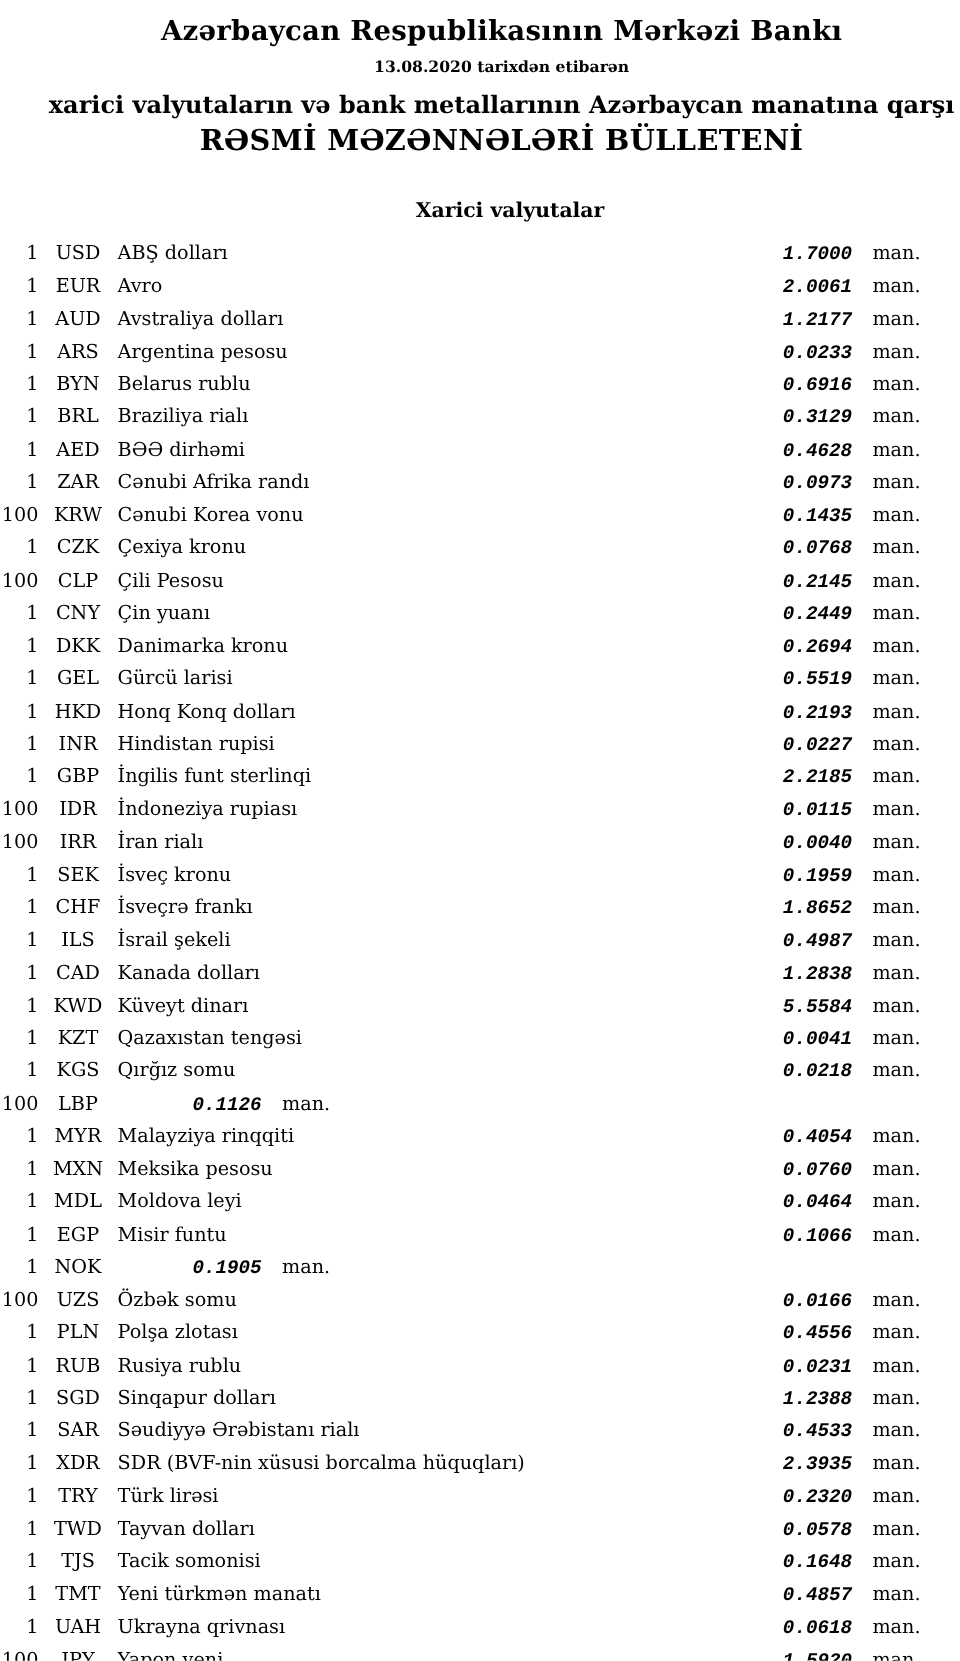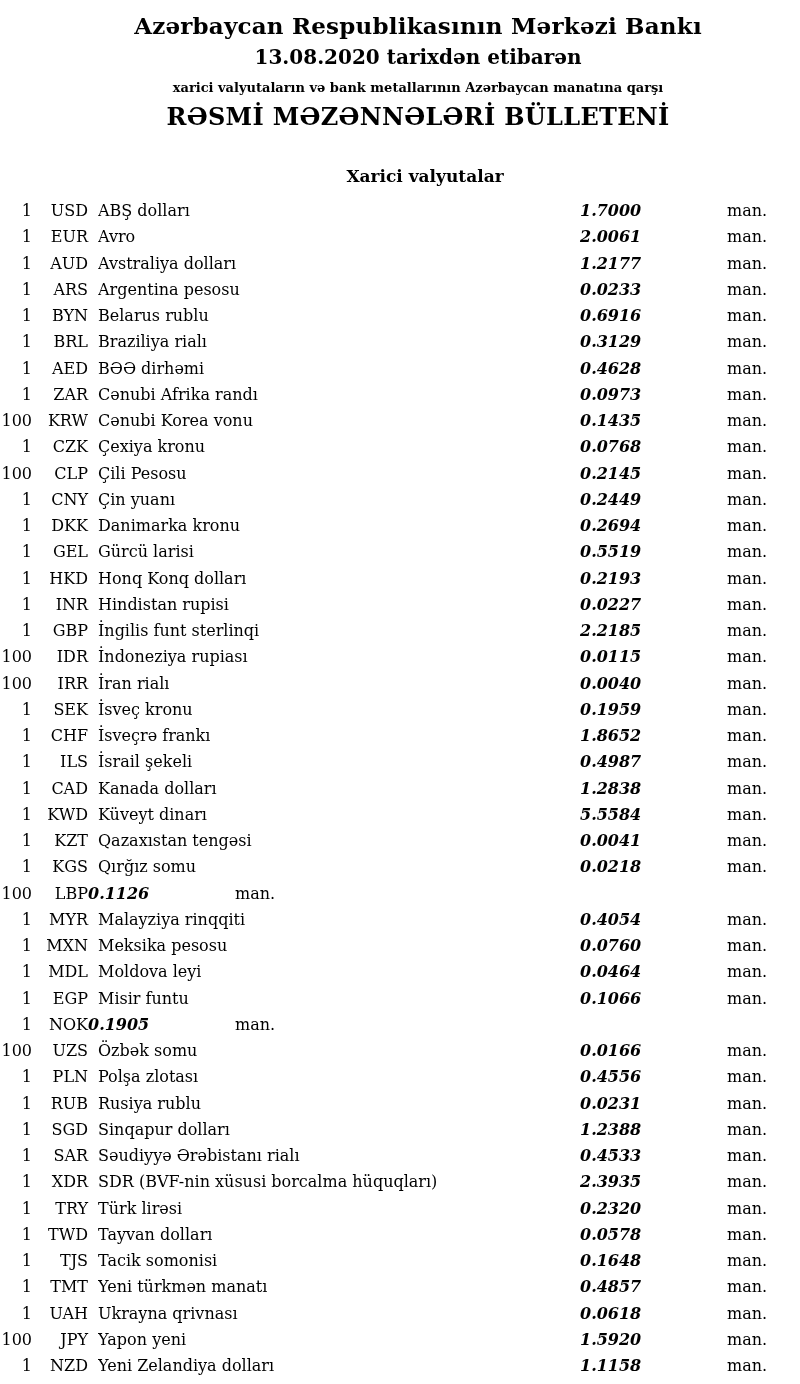"13.08.2020 tarixdən etibarən" .t2 { font-size: 20px -> 13px }
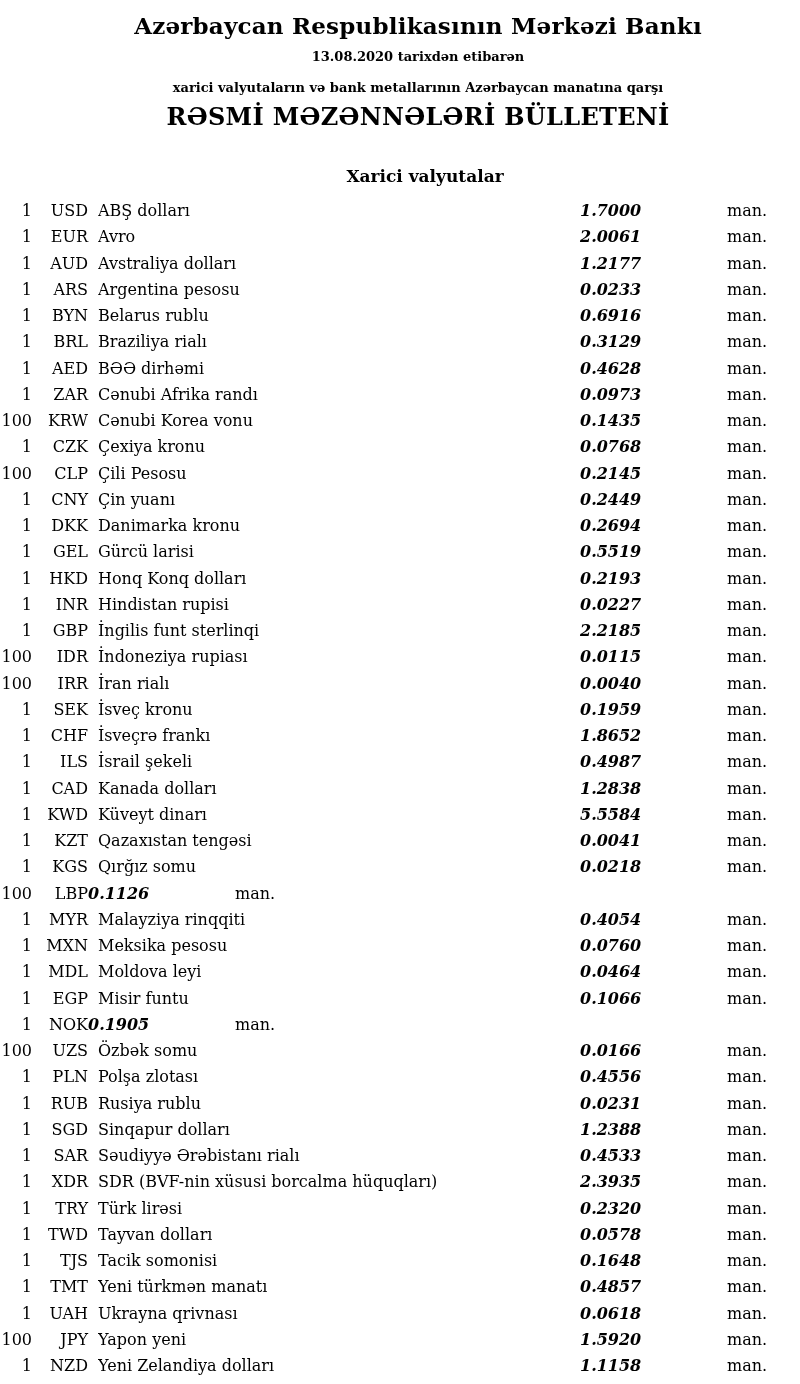"xarici valyutaların və bank metallarının" .t3 { font-size: 13px -> 20px }
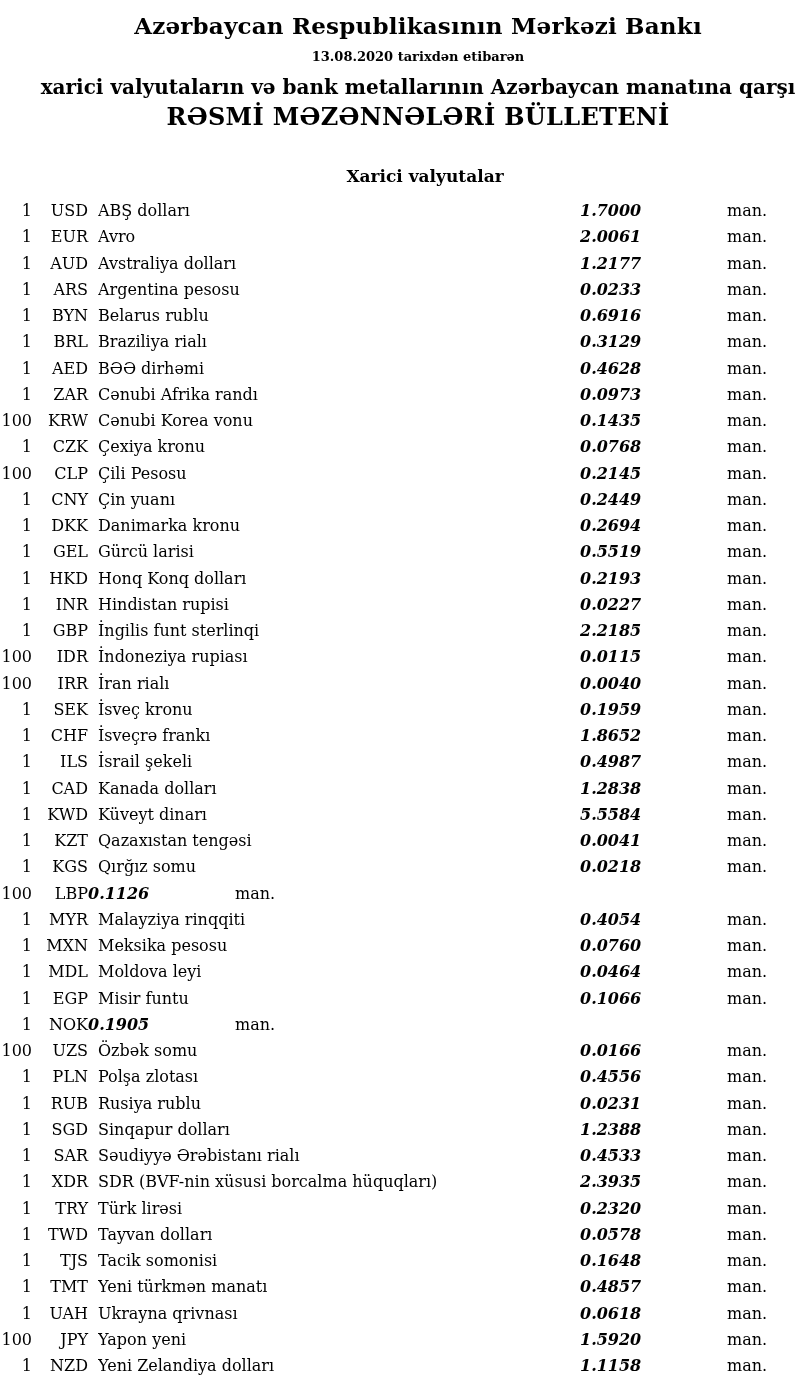"USD" .code { text-align: right -> center }
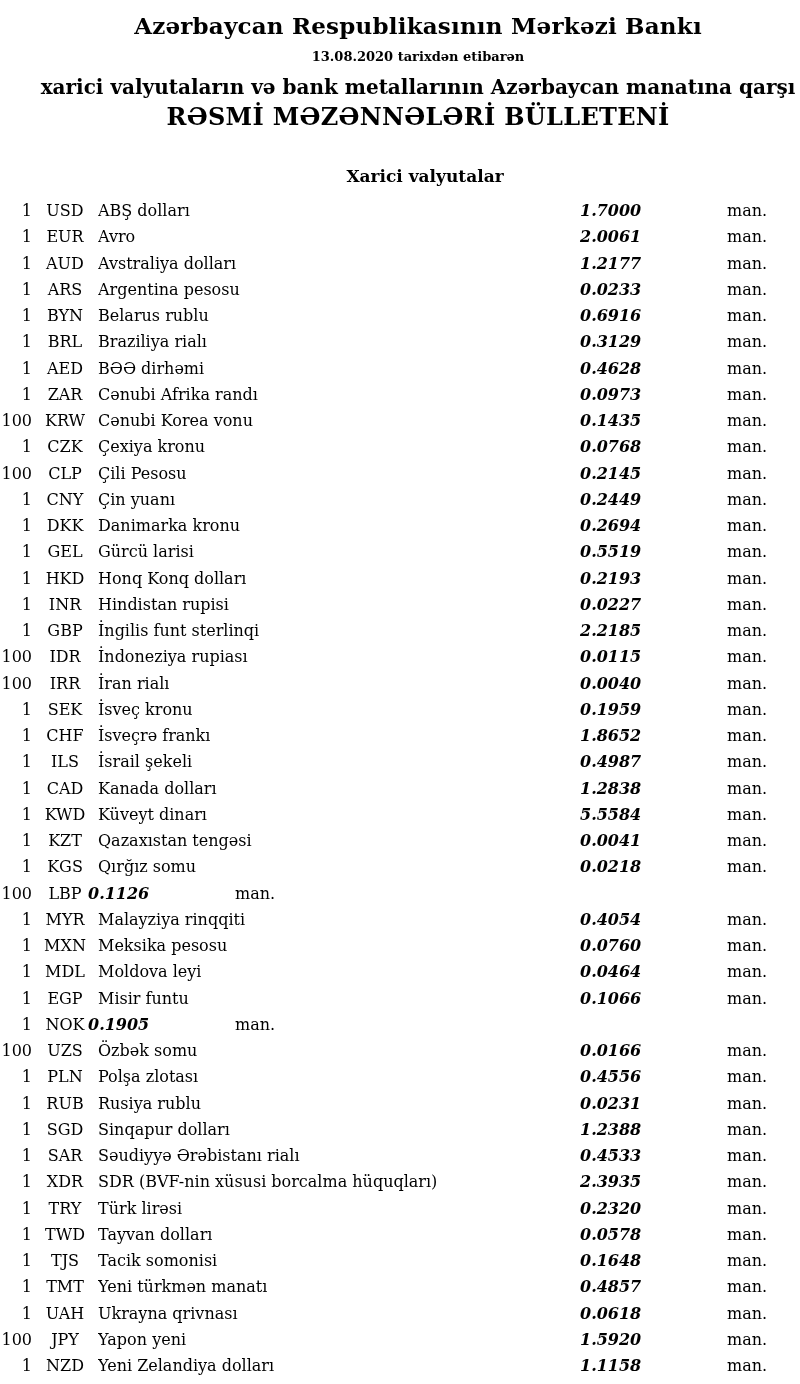"1.7000" .rate { font-family: none -> Liberation Mono, monospace; text-align: none -> right }
